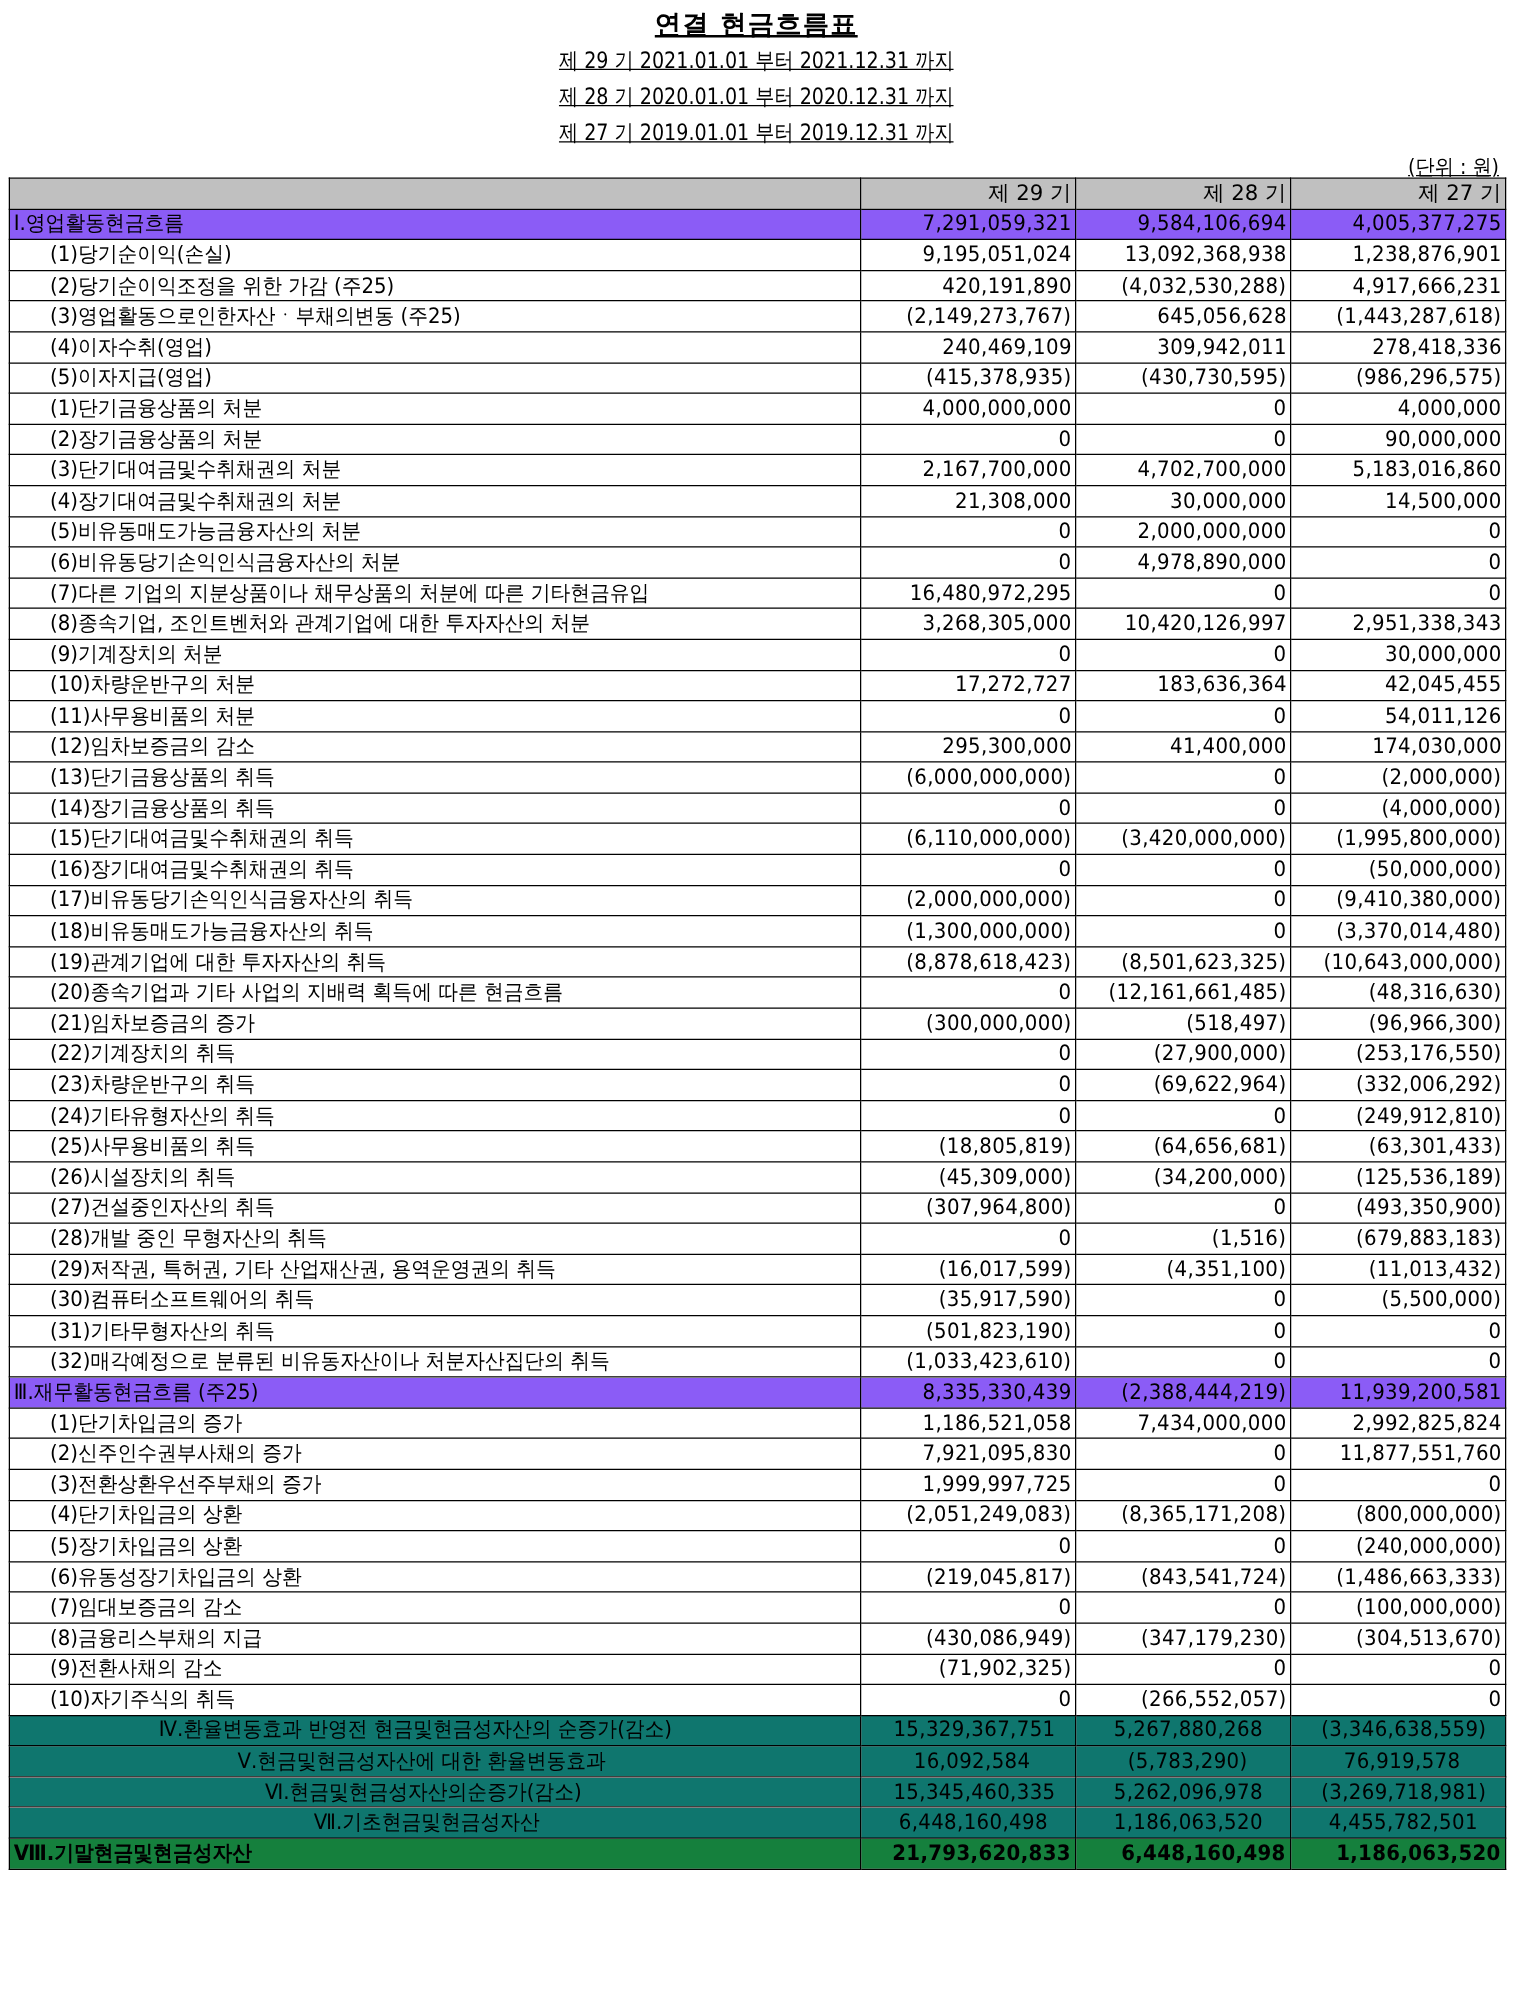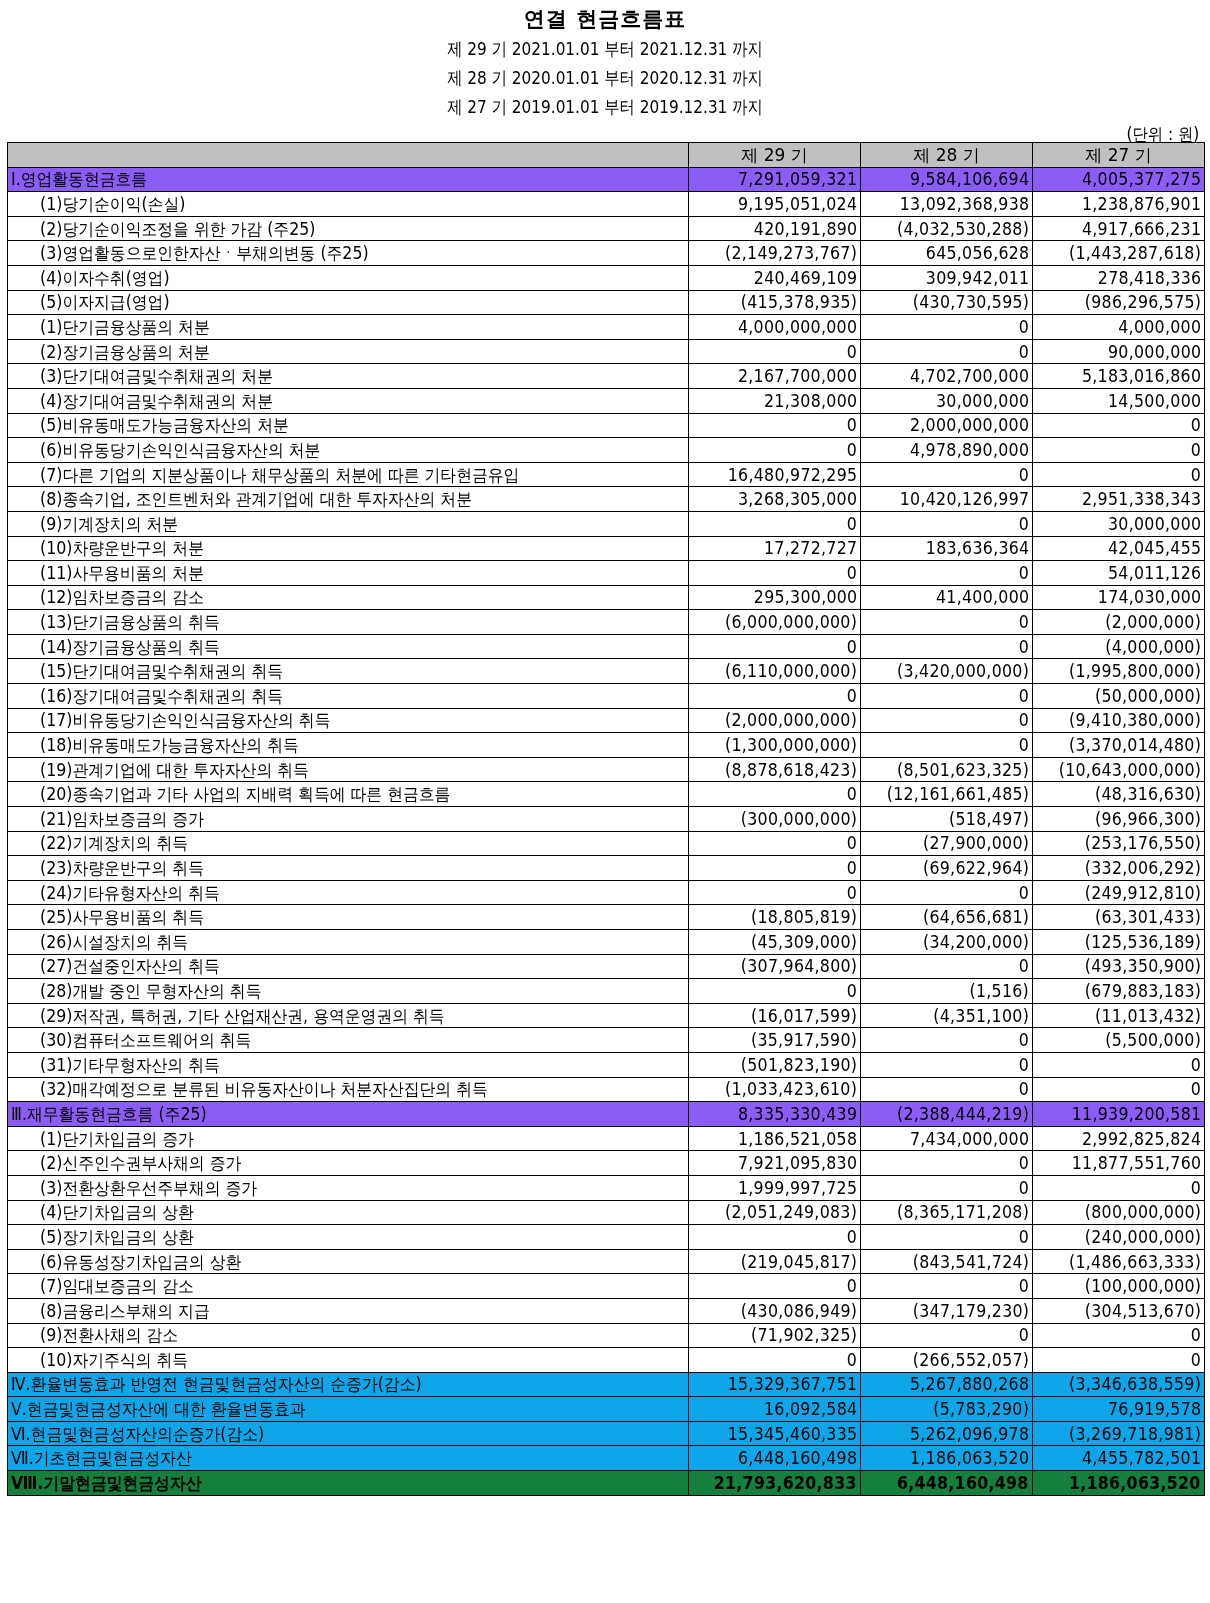"연결 현금흐름표" .title-block { text-decoration: none -> underline }
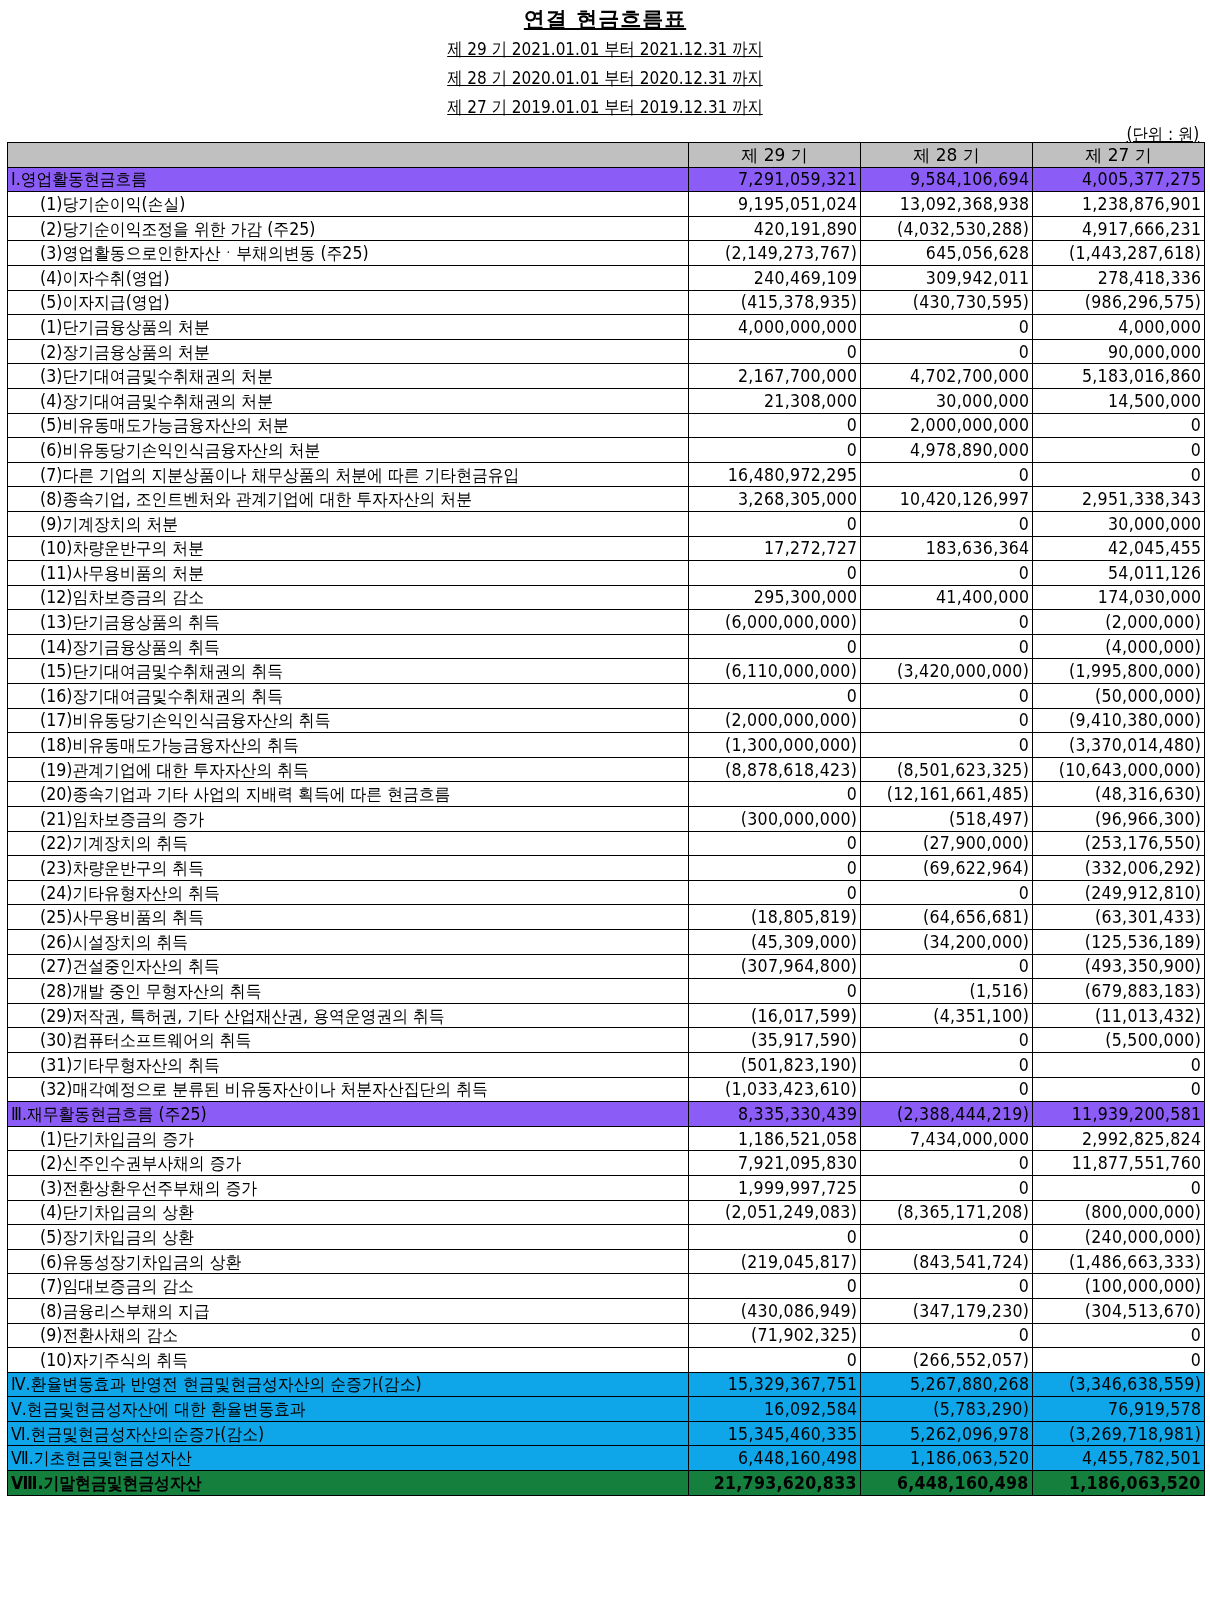"제 29 기" table.cf th { text-align: center -> right }
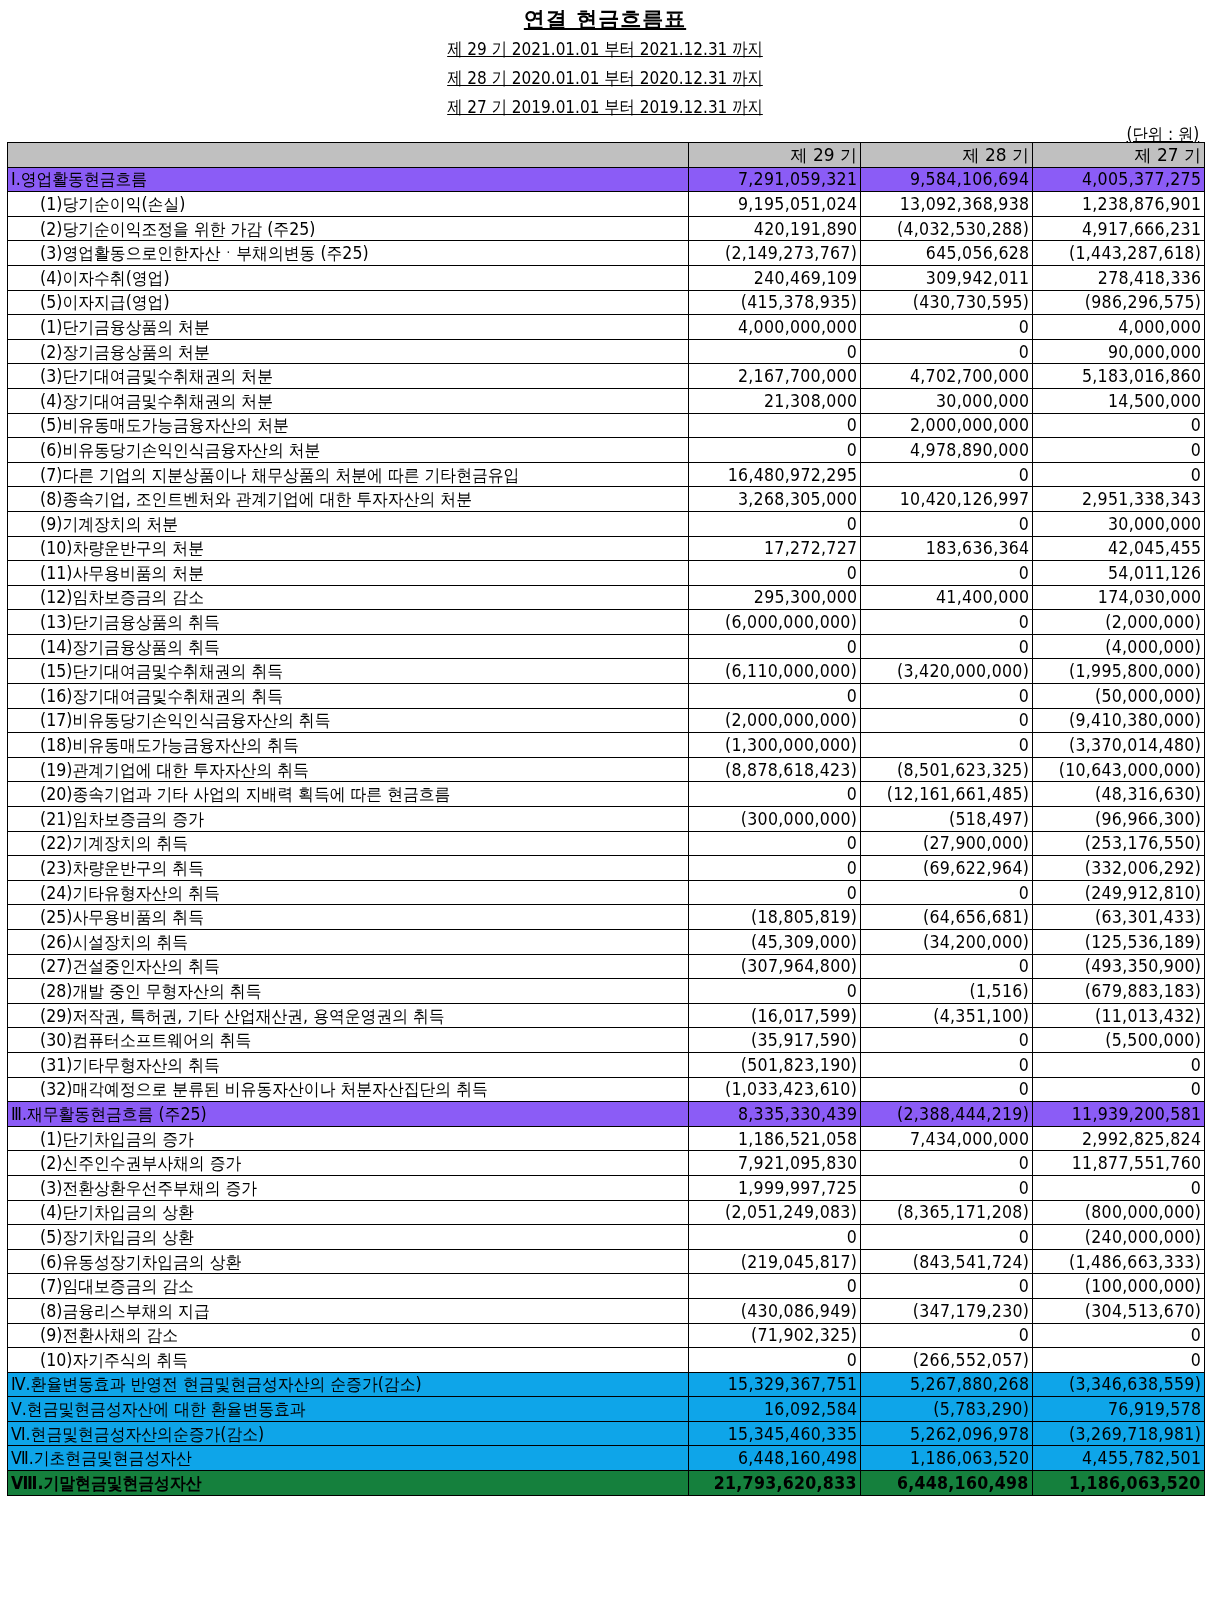"Ⅳ.환율변동효과 반영전 현금및현금성자산의 순증가(감소)" tr.total td { background: #0ea5e9 -> #0f766e; text-align: none -> center }
